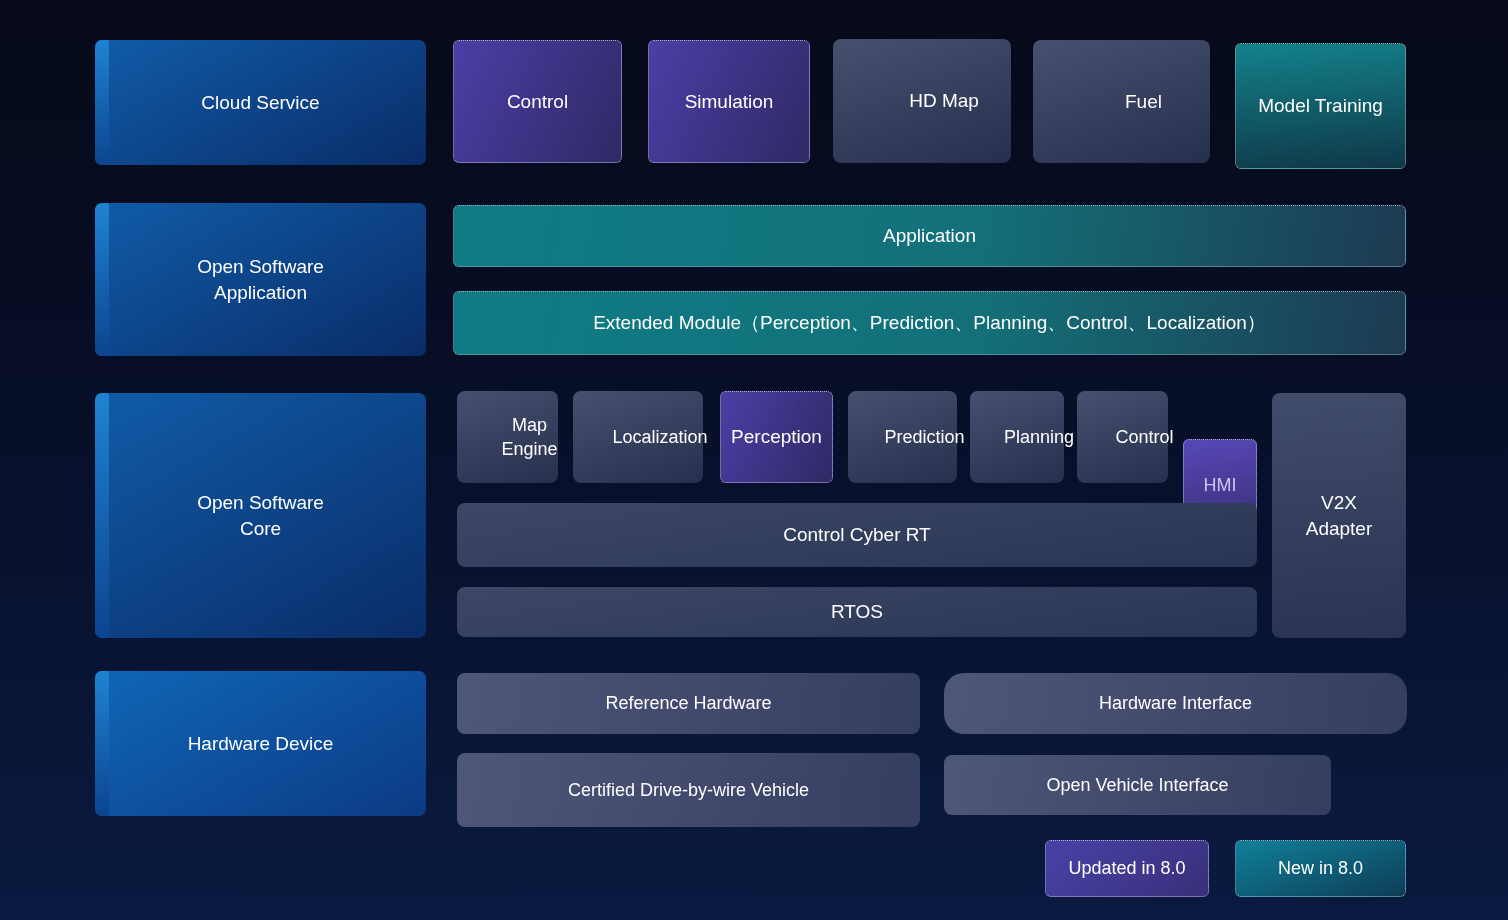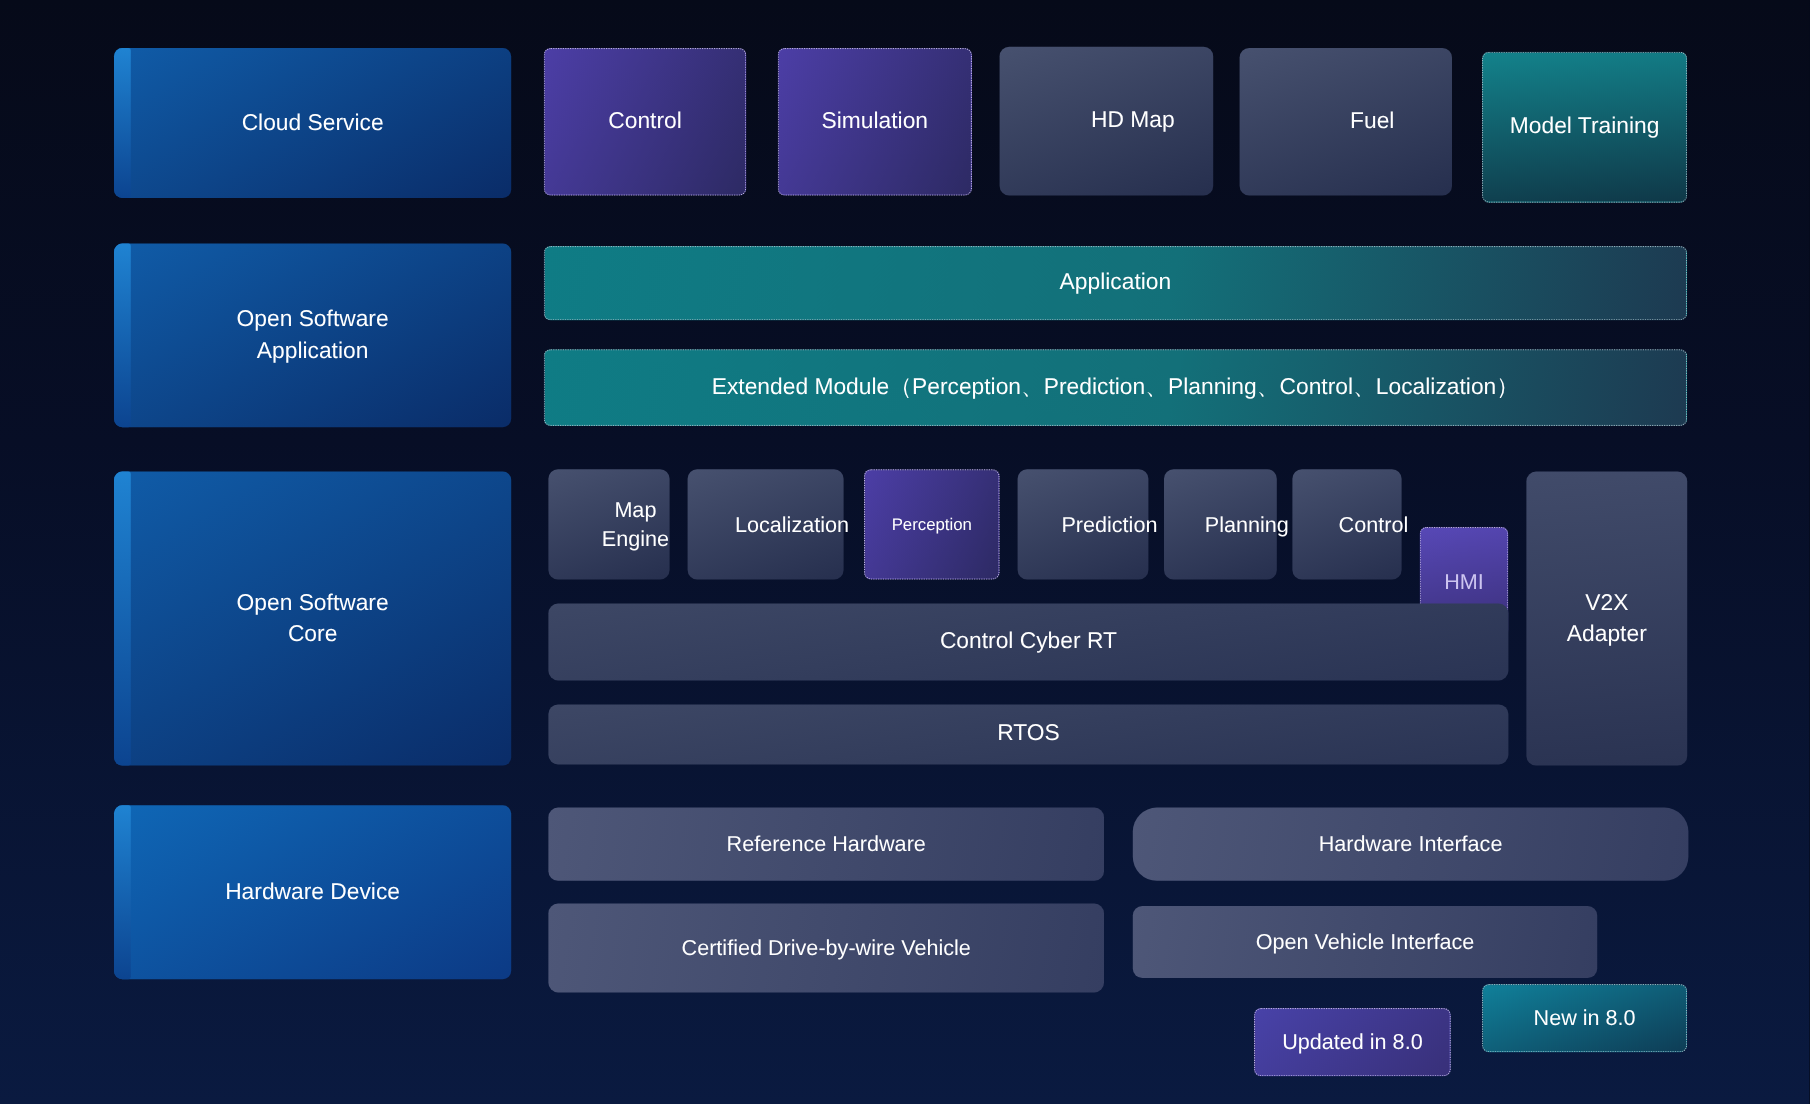"Perception" div.blk { font-size: 14px -> 19px }
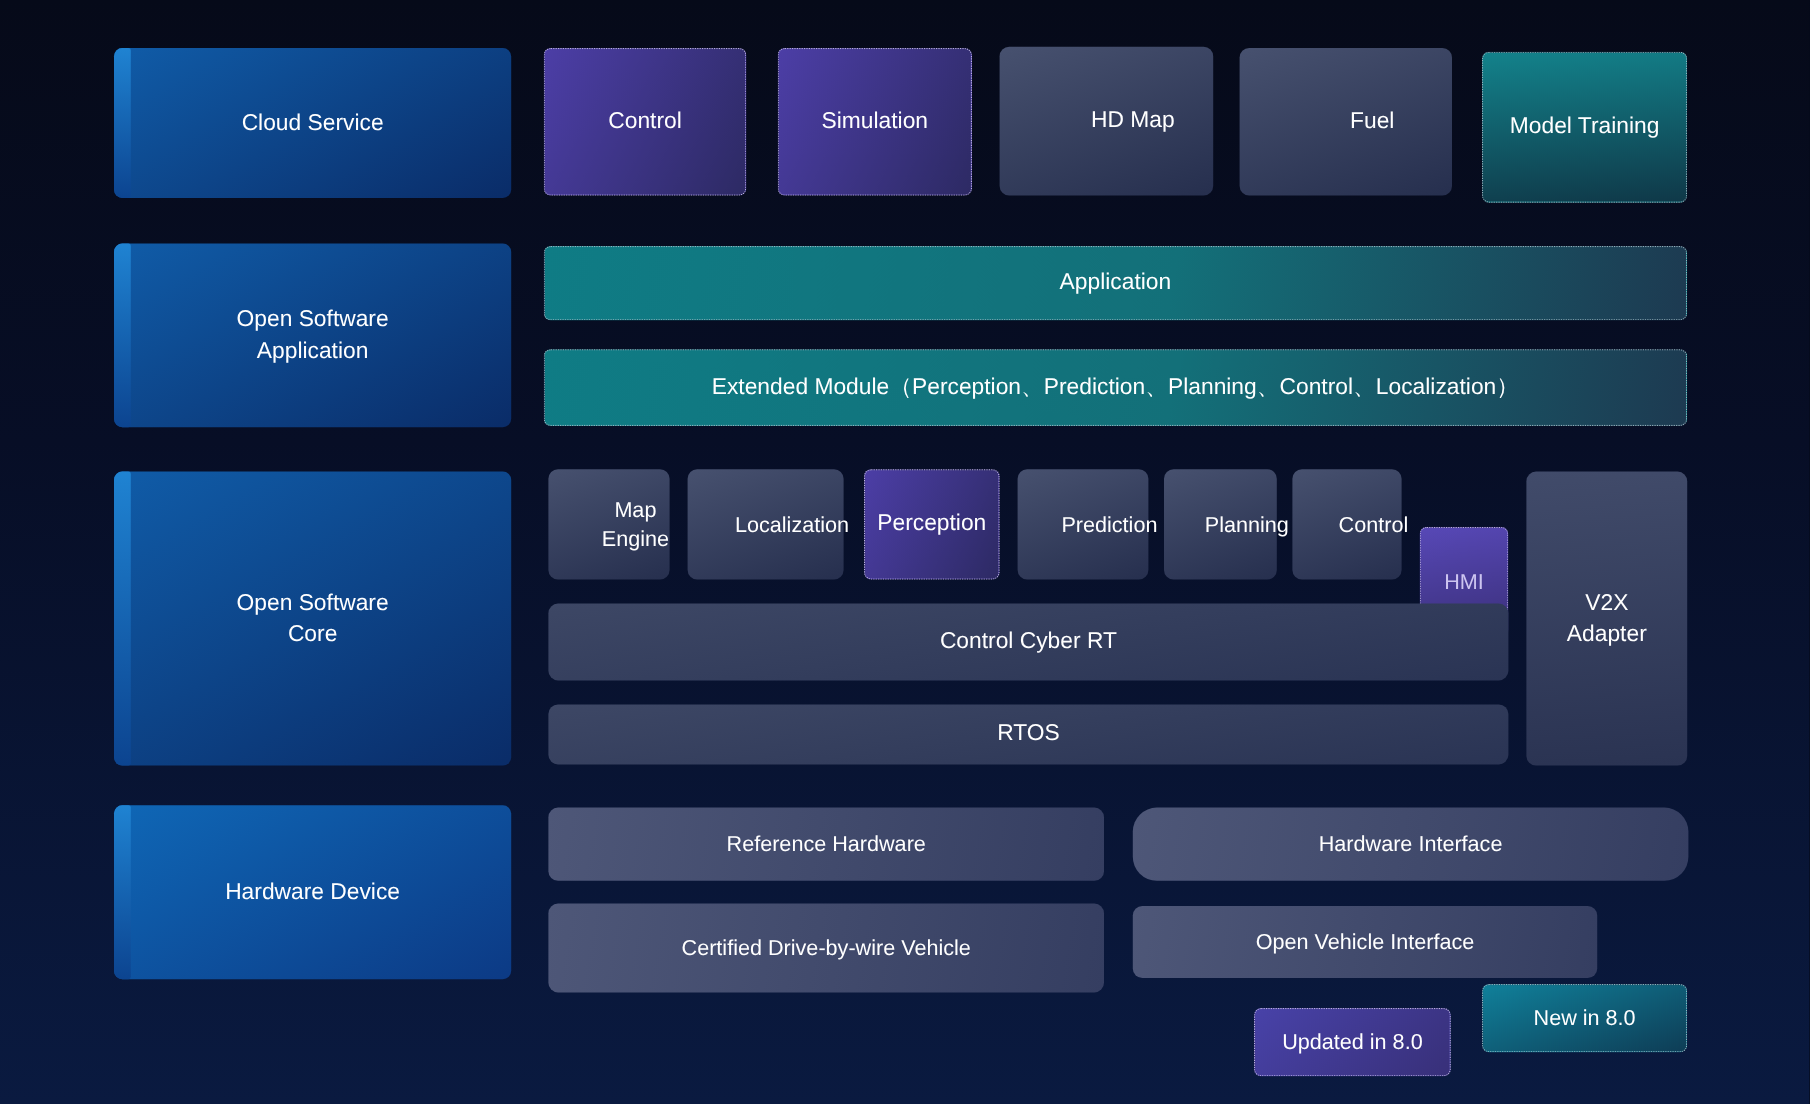"New in 8.0" div.blk { top: 820px -> 840px }
